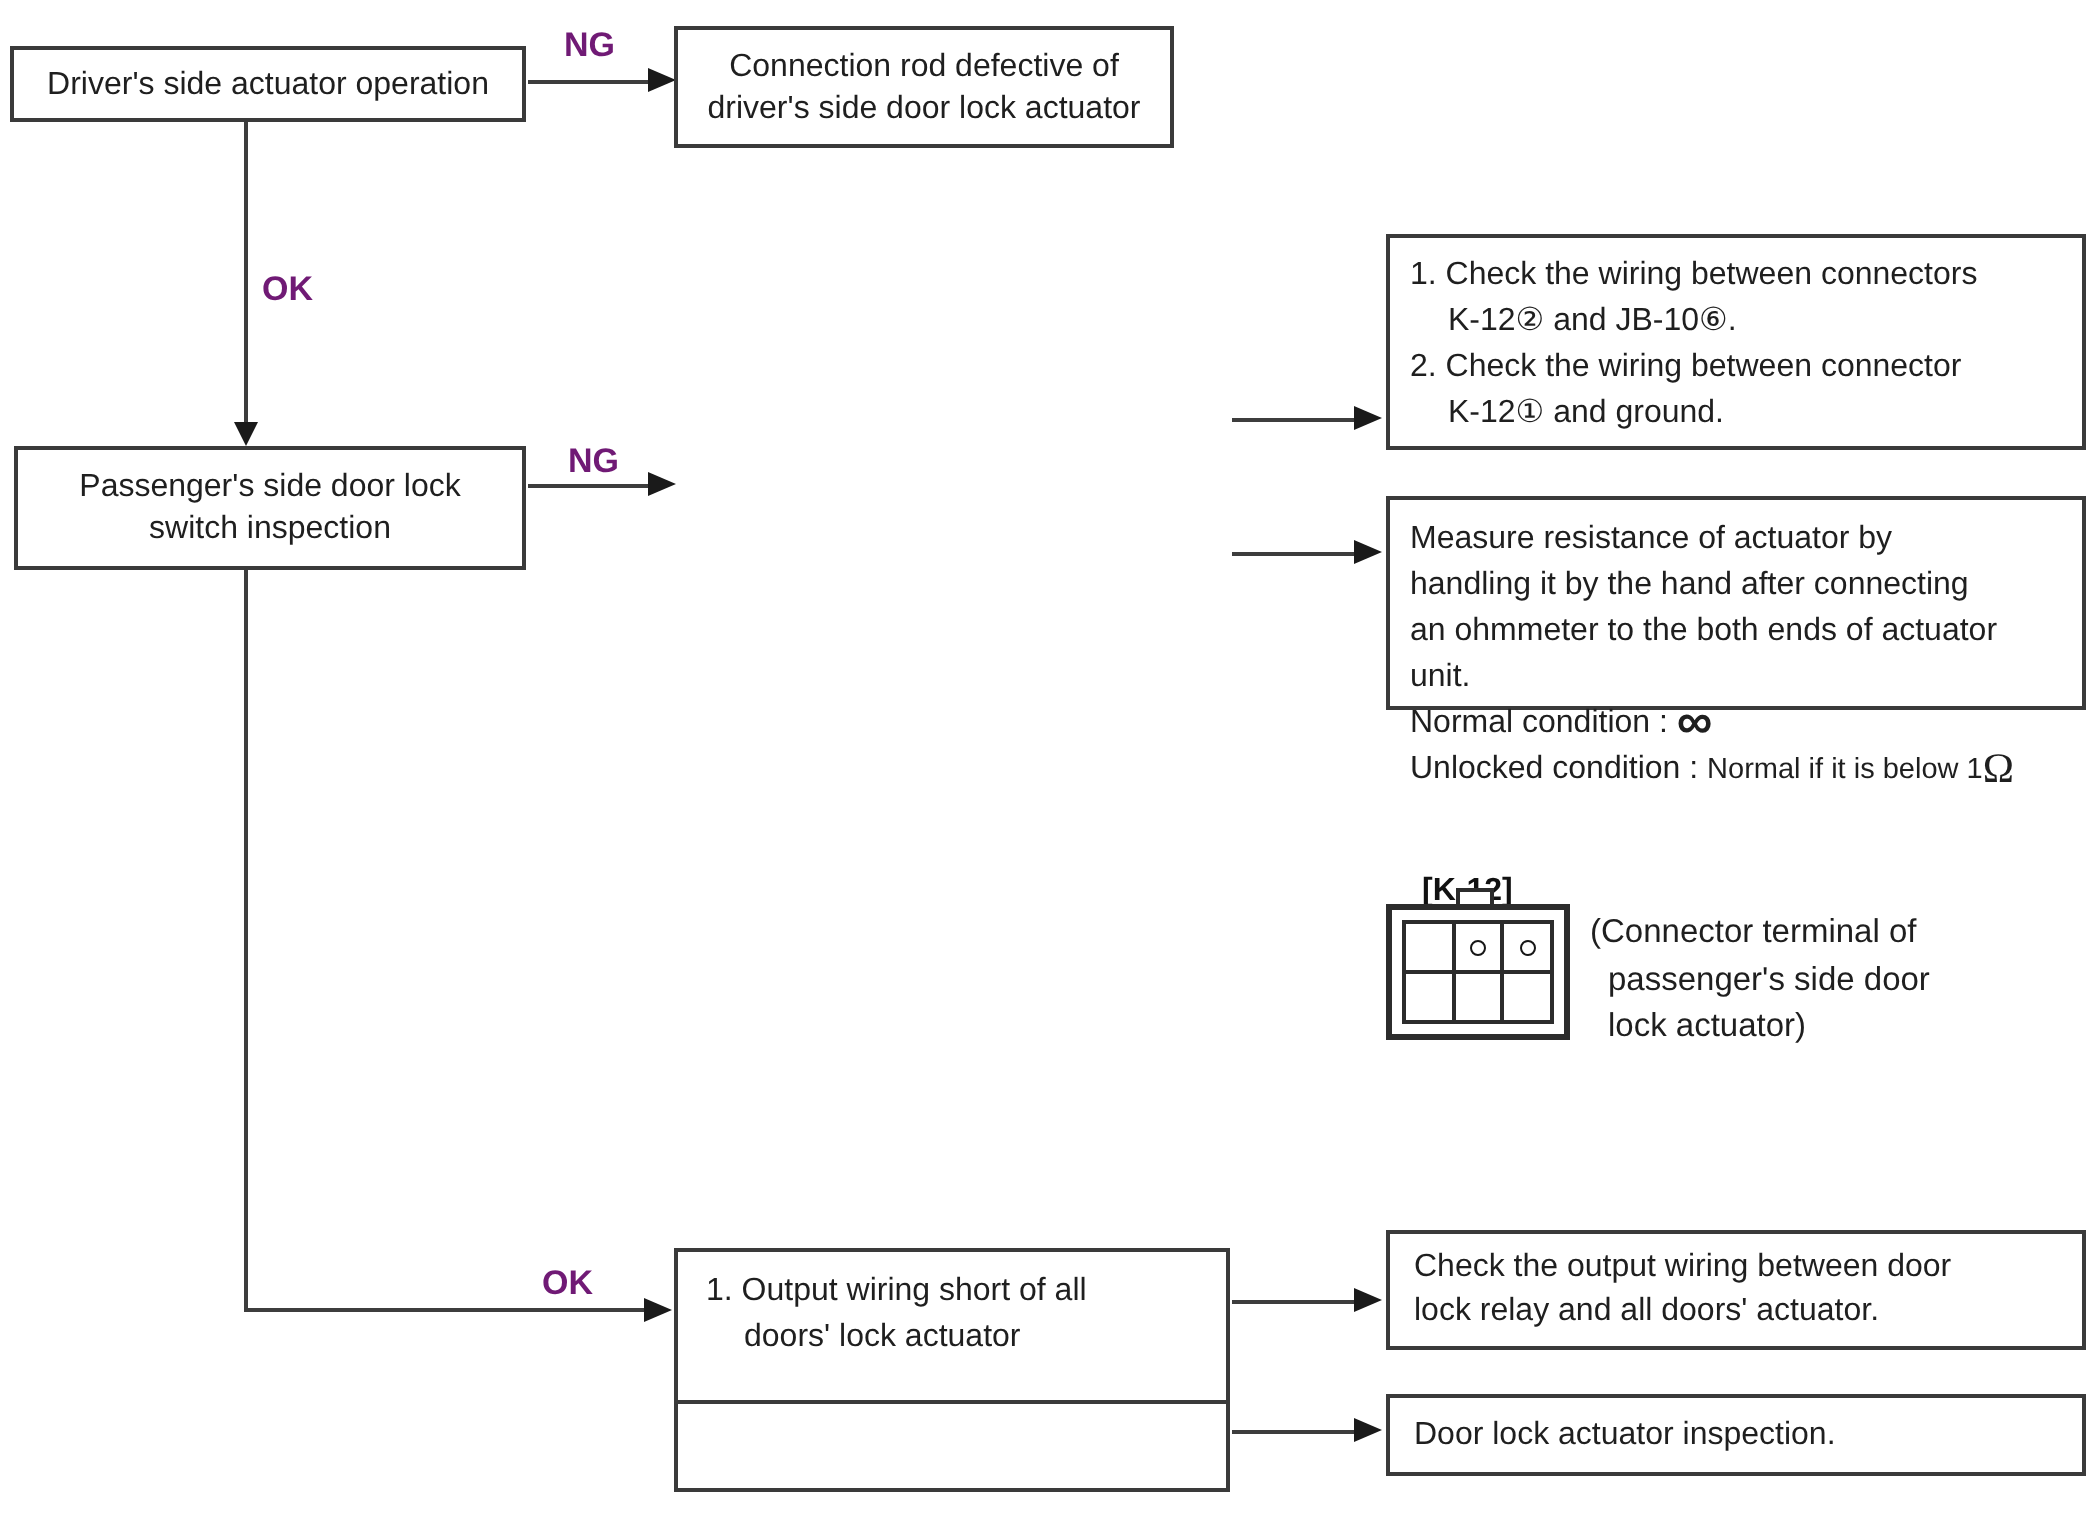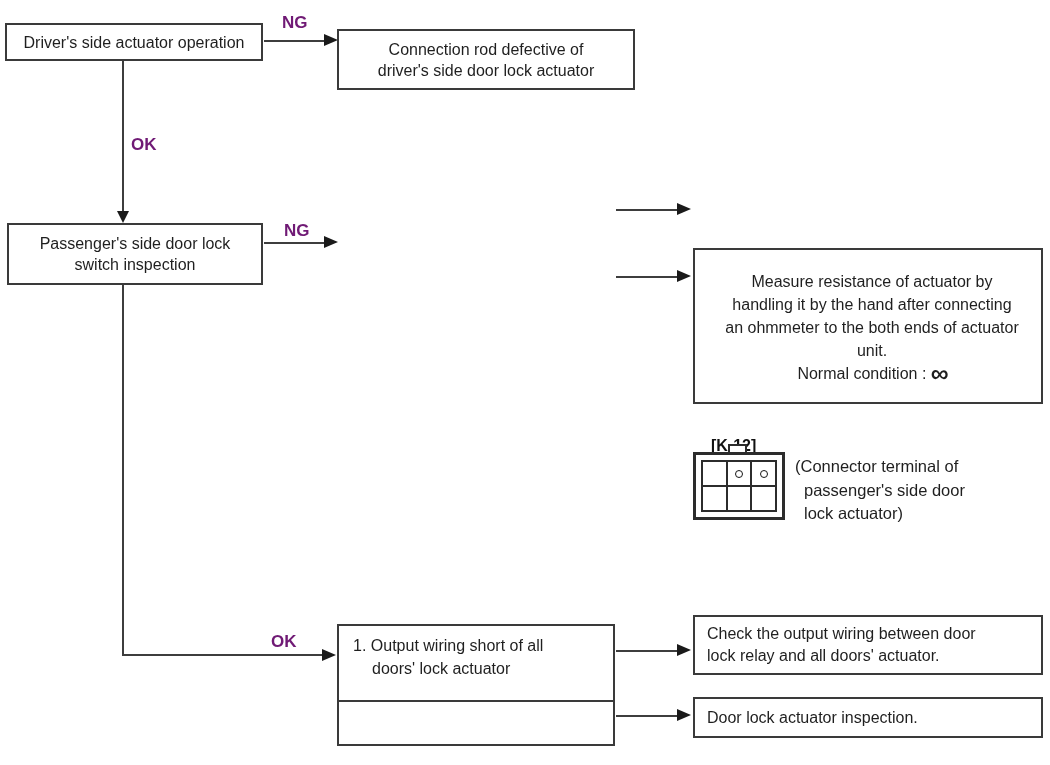"Connection rod defective of" div.box { margin-top: 16px -> none; width: 298px -> 250px }
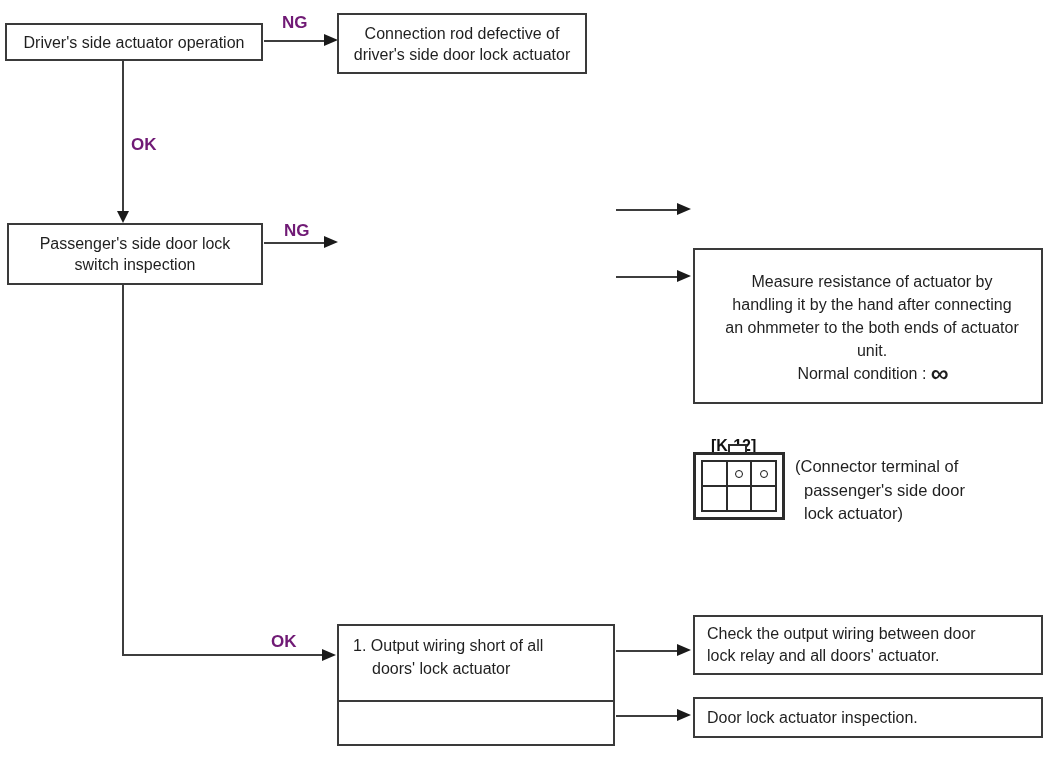"1. Check the wiring between" div.box { html: none -> <div> <div>1. Check the wiring between connectors K-12② and JB-10⑥.</div> <div>2. Check the wiring between connector K-12① and ground.</div> </div> }
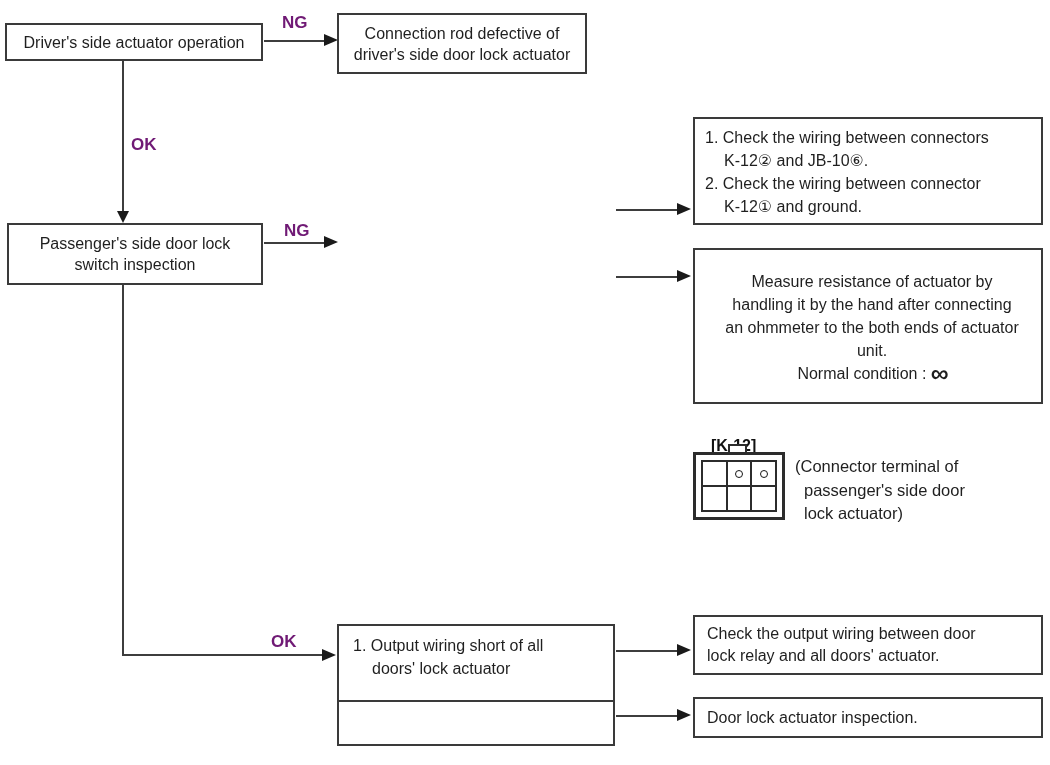"Measure resistance of actuator by" div.box { height: 156px -> 107px; padding: 20px 2px 0 10px -> 8px 2px 0 10px; text-align: center -> none }
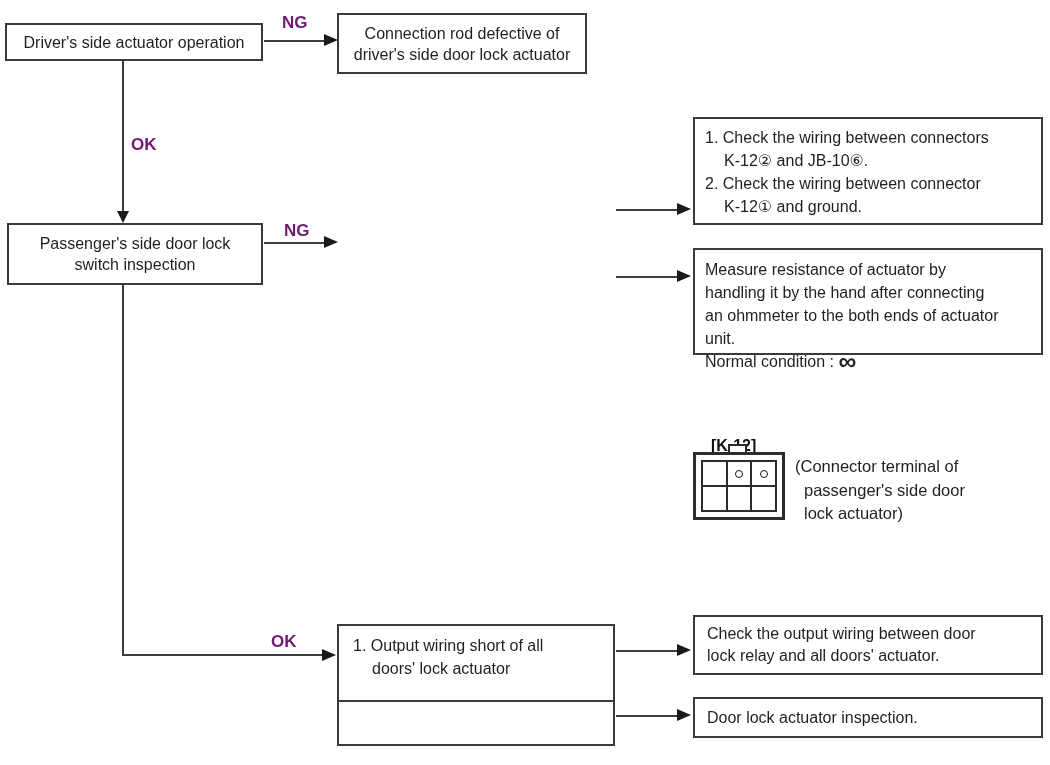"Unlocked condition : Normal if" div { html: none -> <div> <span>Unlocked condition :</span> <span>Normal if it is below 1</span><span>Ω</span> </div> }
